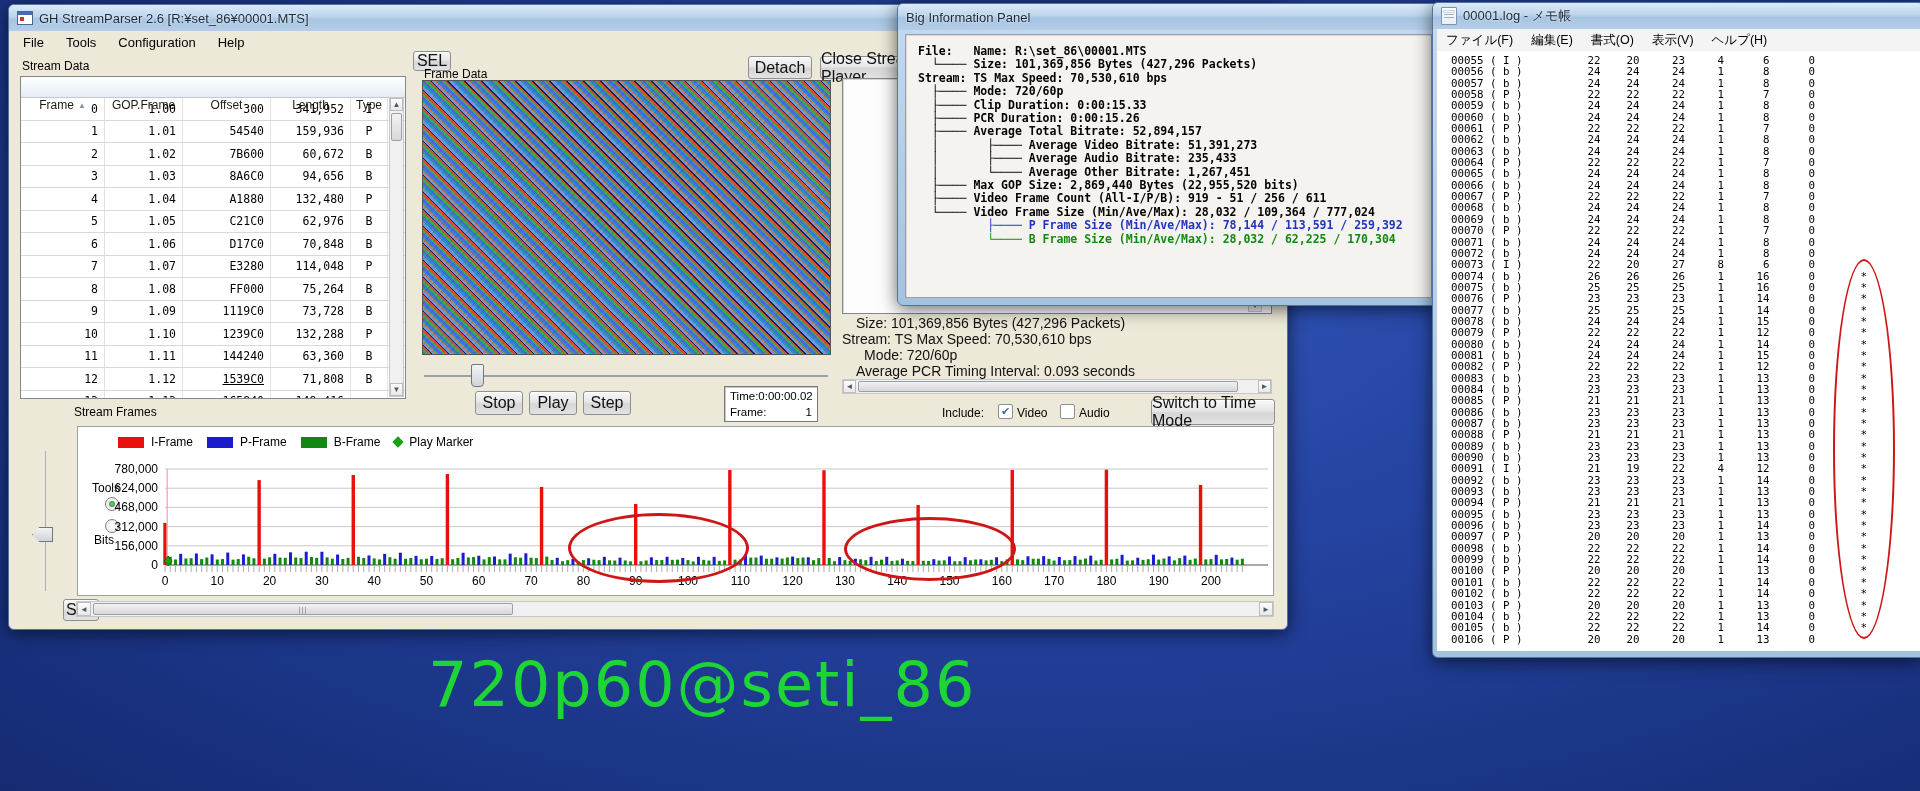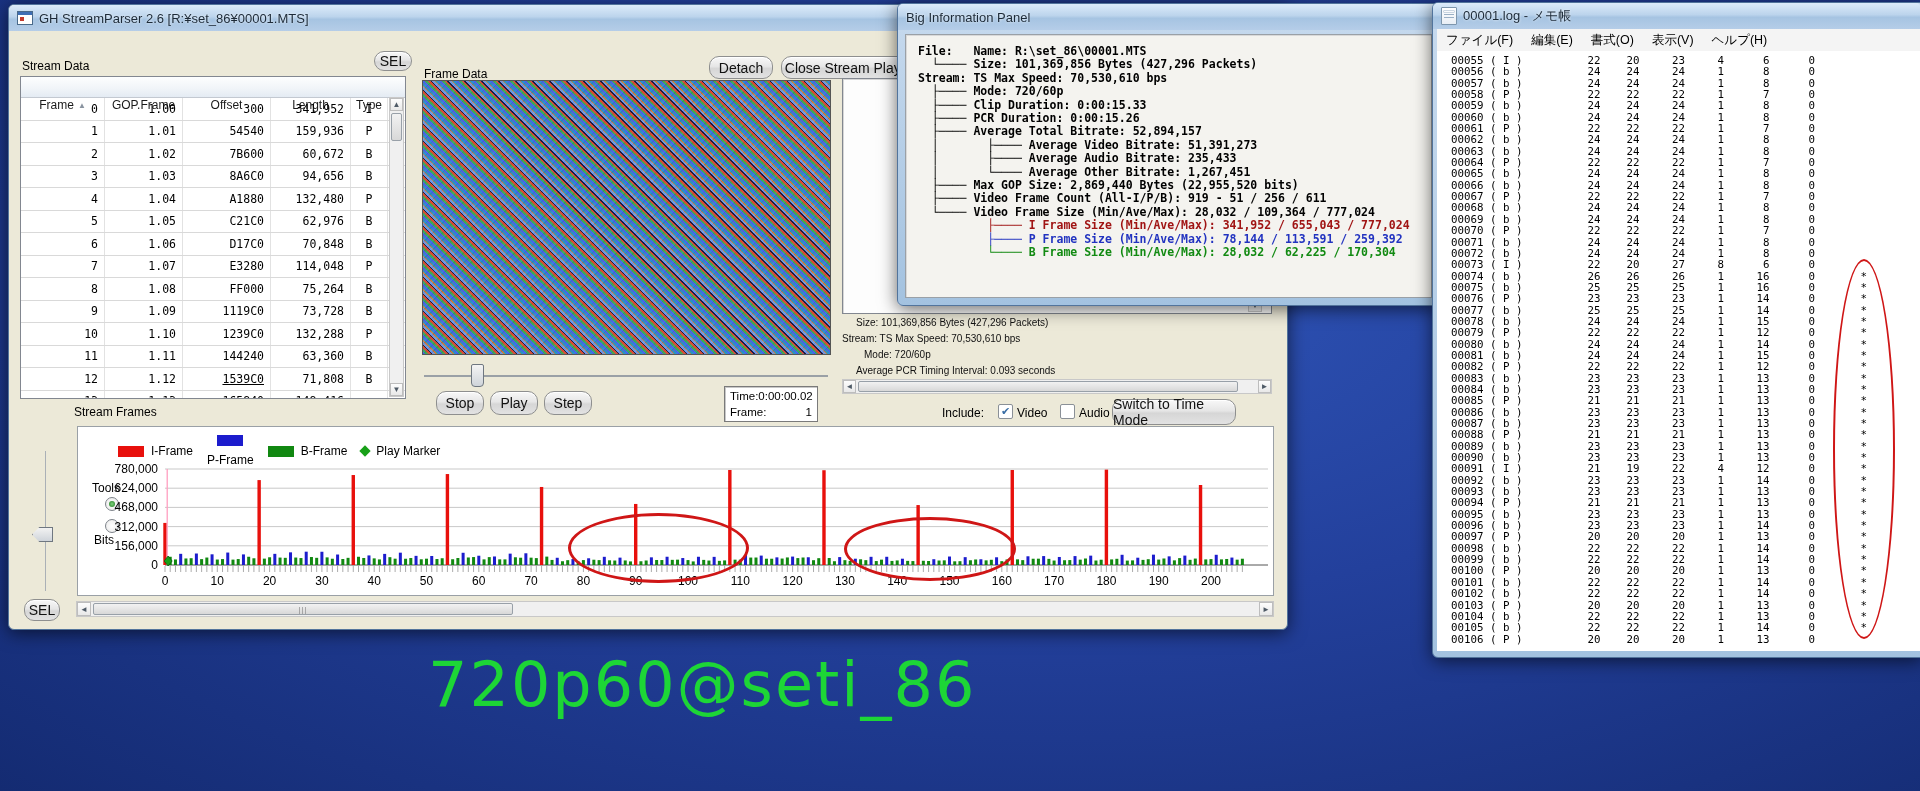"File" div.menubar { html: none -> <div> <span>File</span> <span>Tools</span> <span>Configuration</span> <span>Help</span> </div> }
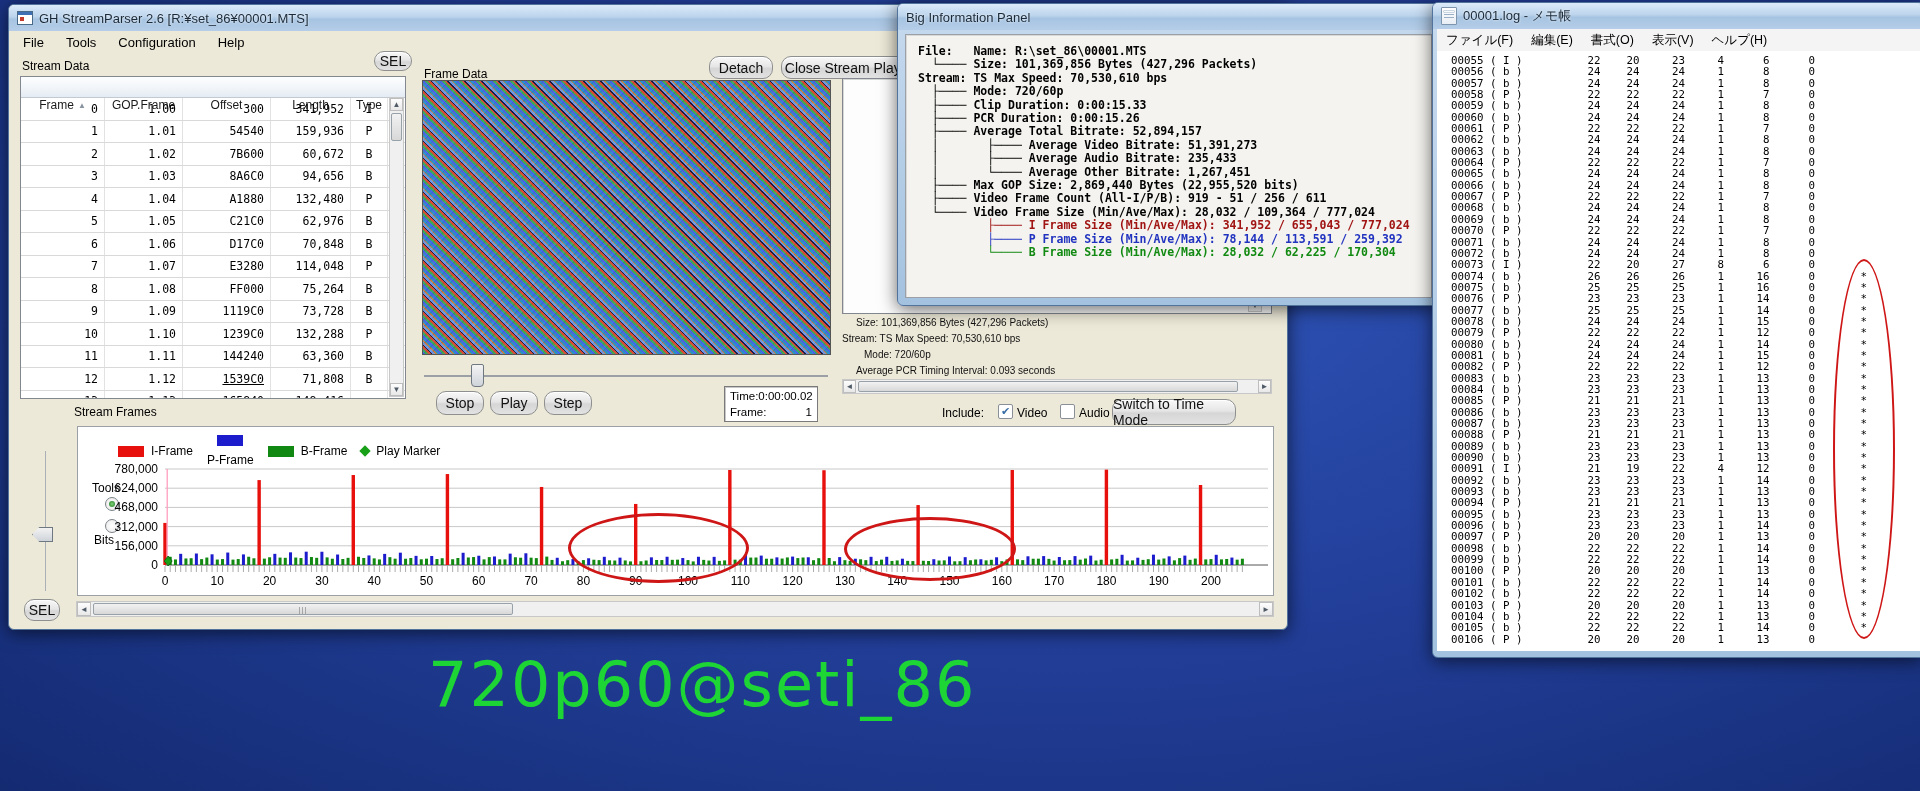"SEL" .btn { border-radius: 10px -> 3px; font-size: 14px -> 16px; margin-left: none -> 39px }
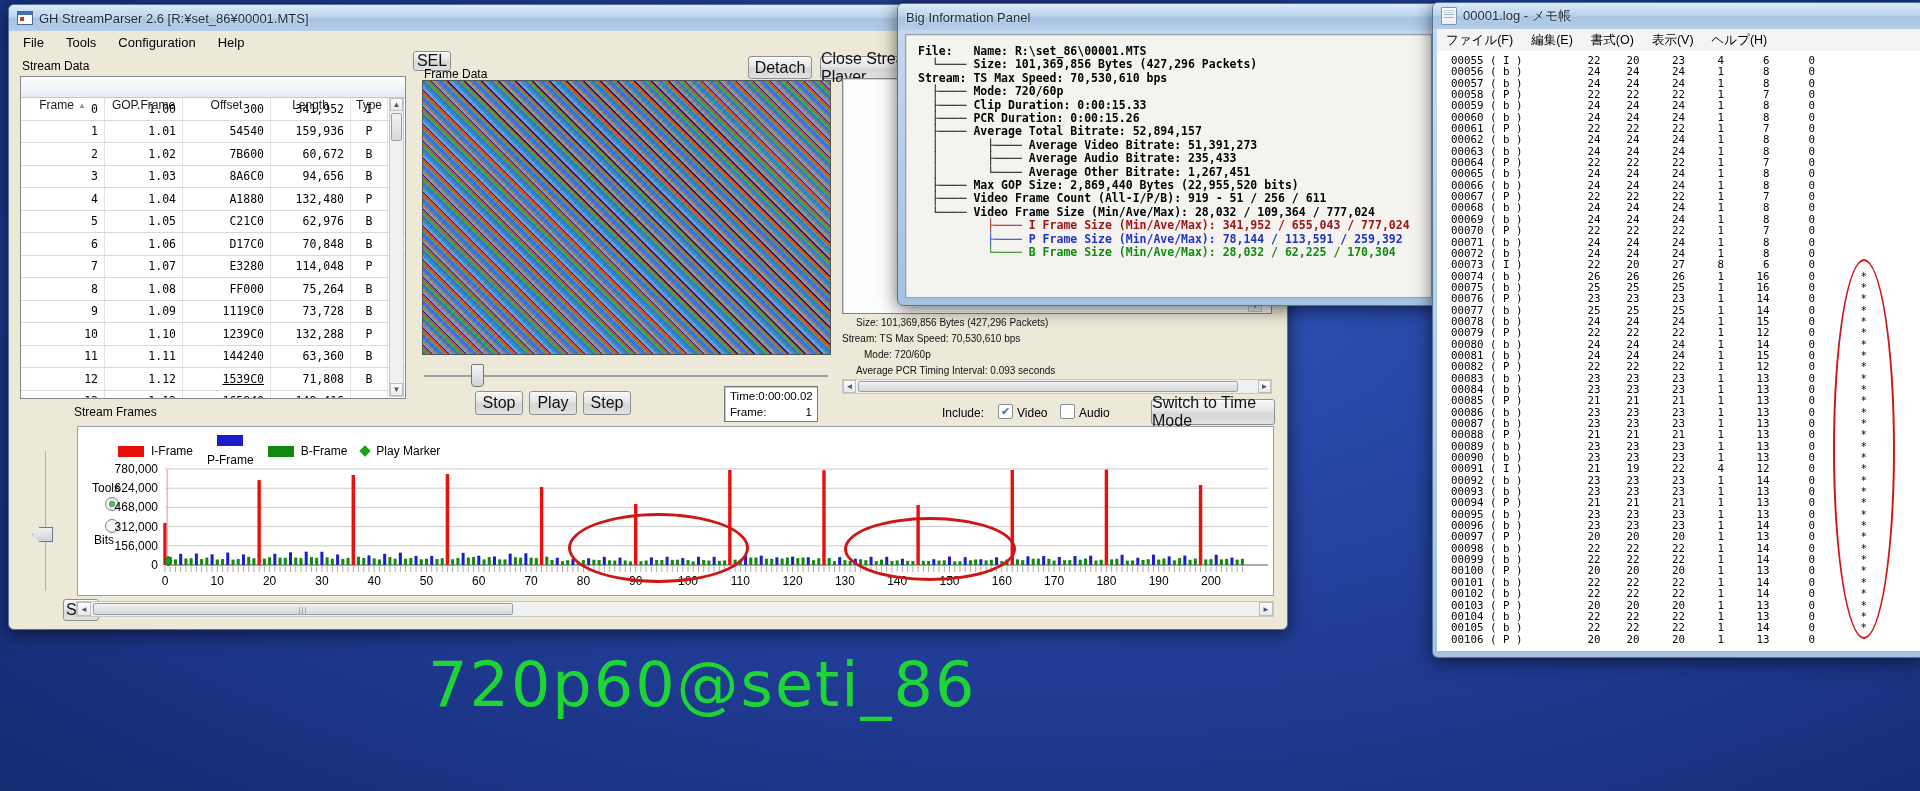"├──── I Frame Size (Min/Ave/Max):" div.bip-line { html: <div> ├──── I Frame Size (Min/Ave/Max): 341,952 / 655,043 / 777,024</div> -> none }
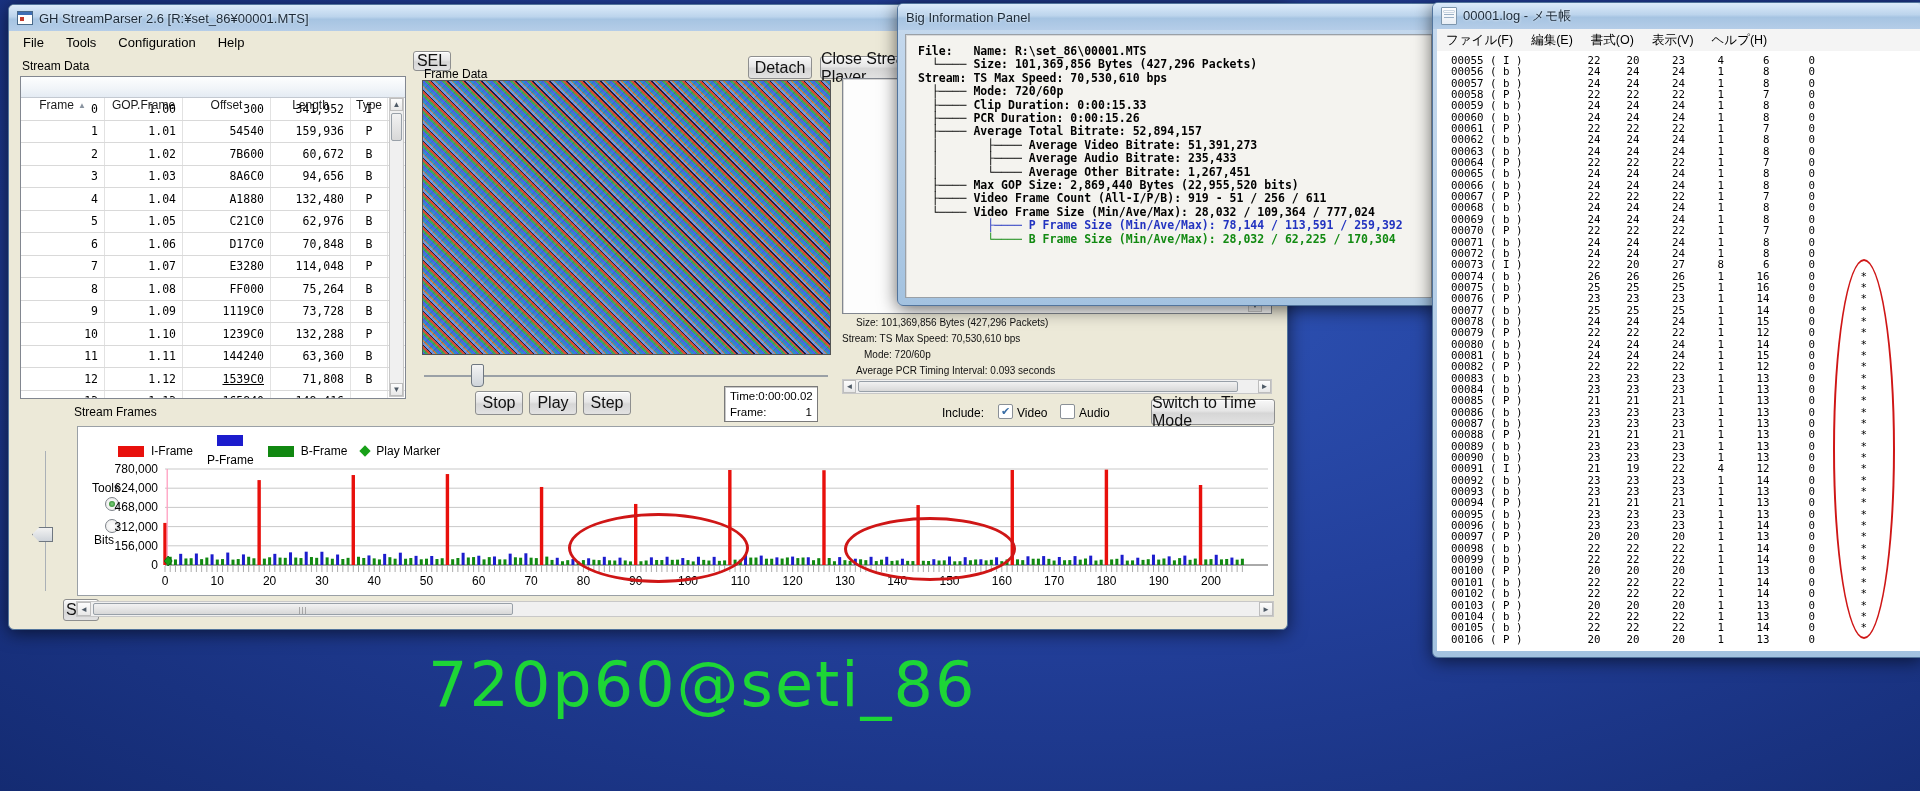"Size: 101,369,856 Bytes (427,296" .miniLines { font-size: 10px -> 14px }
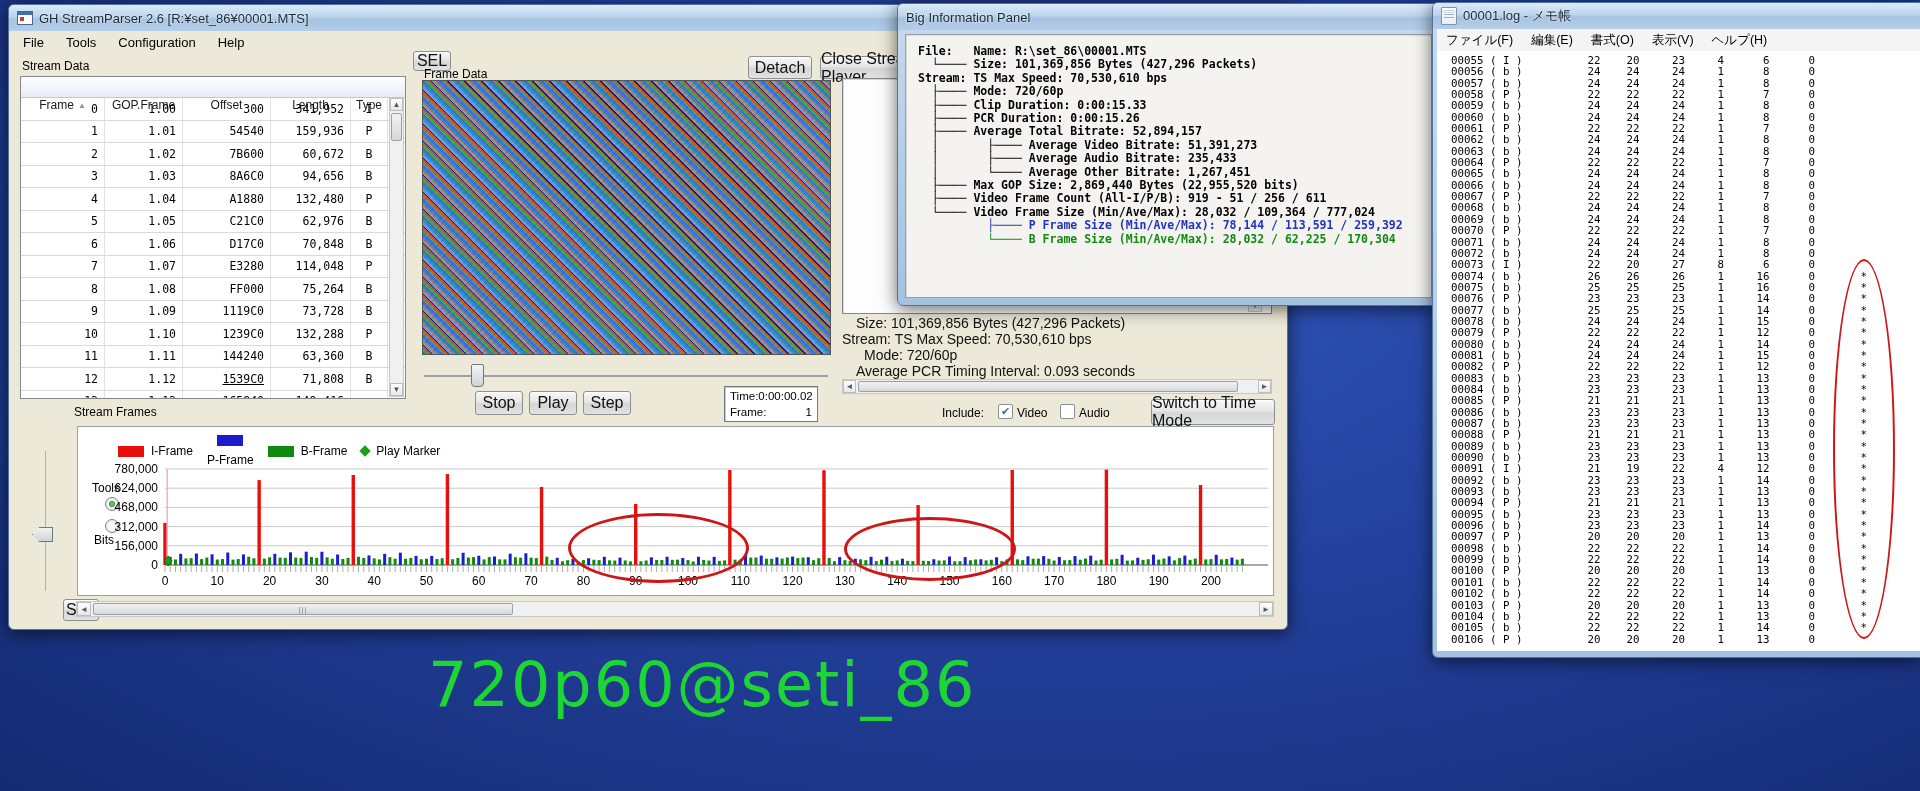"P-Frame" span { flex-direction: column -> none }
